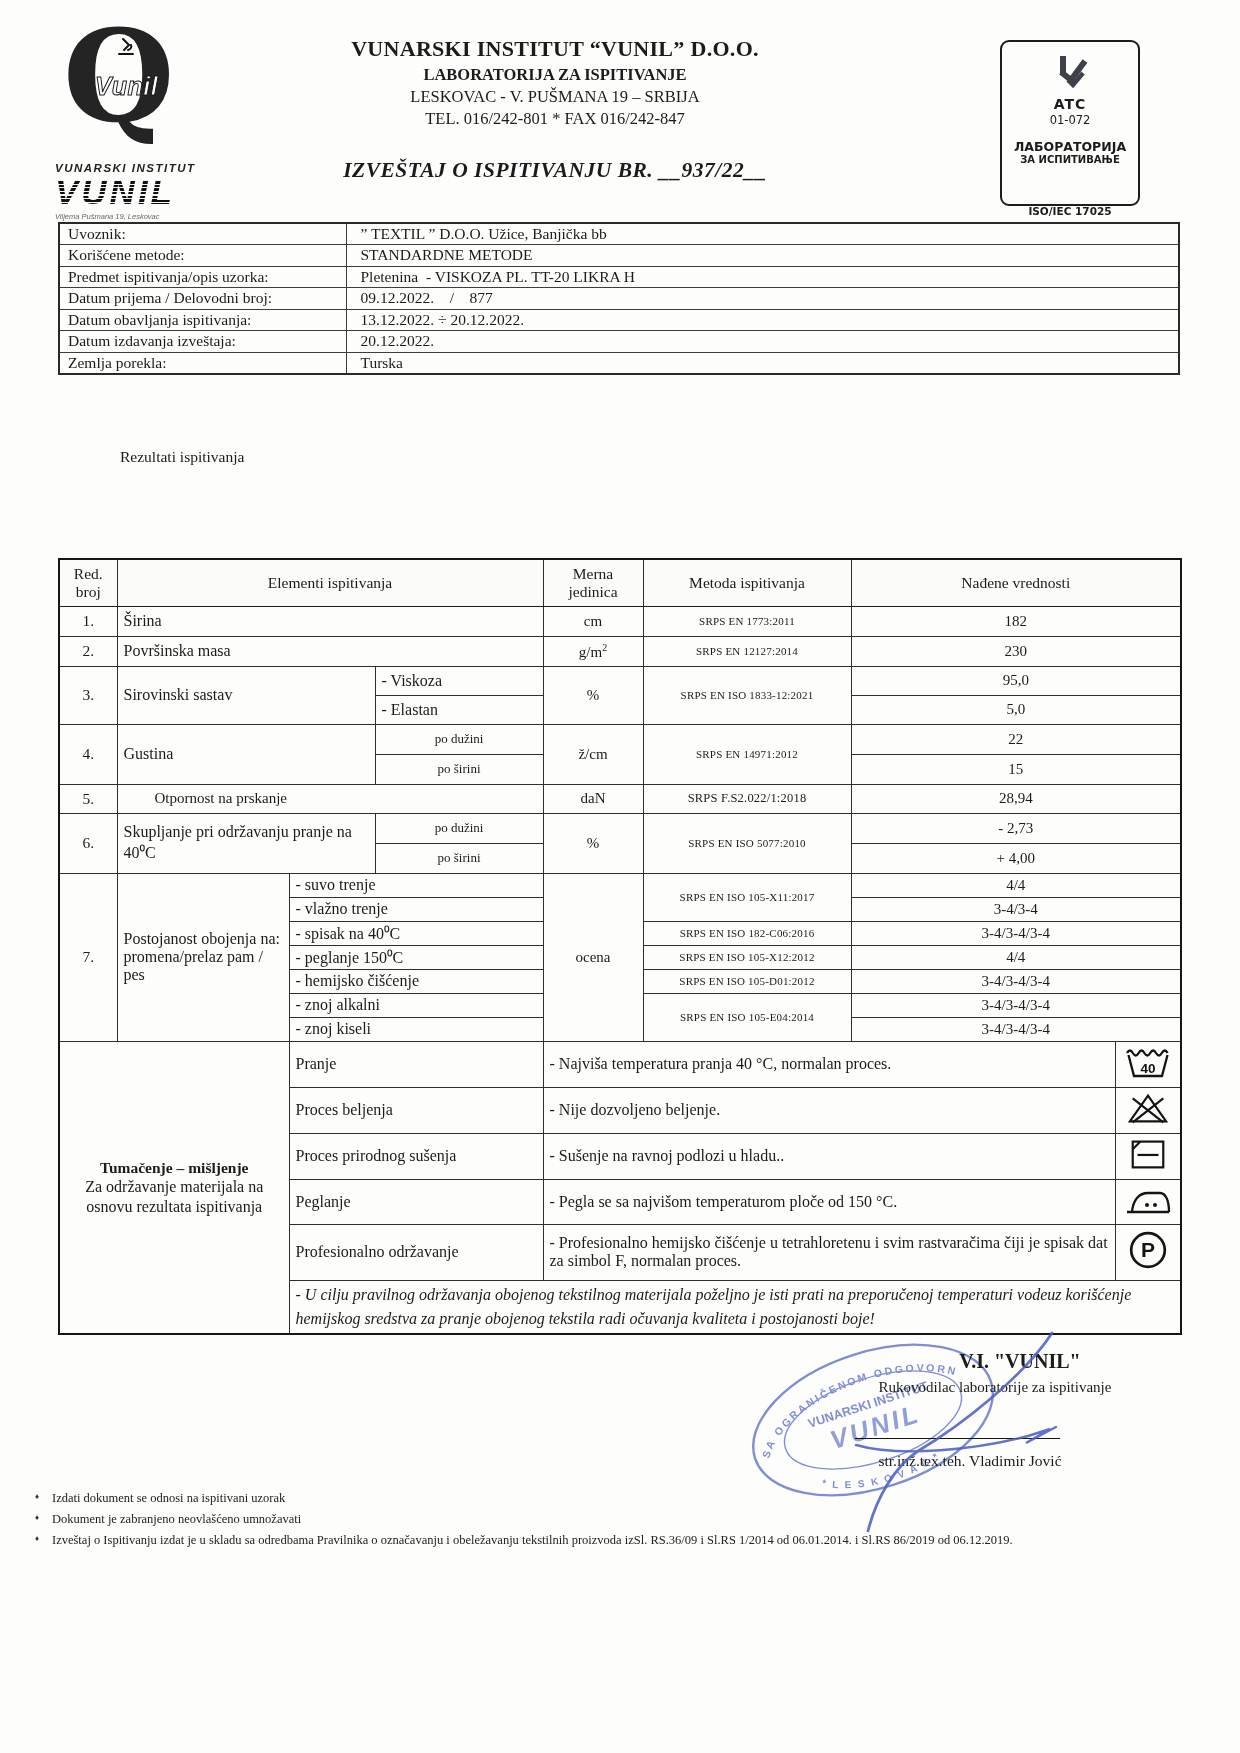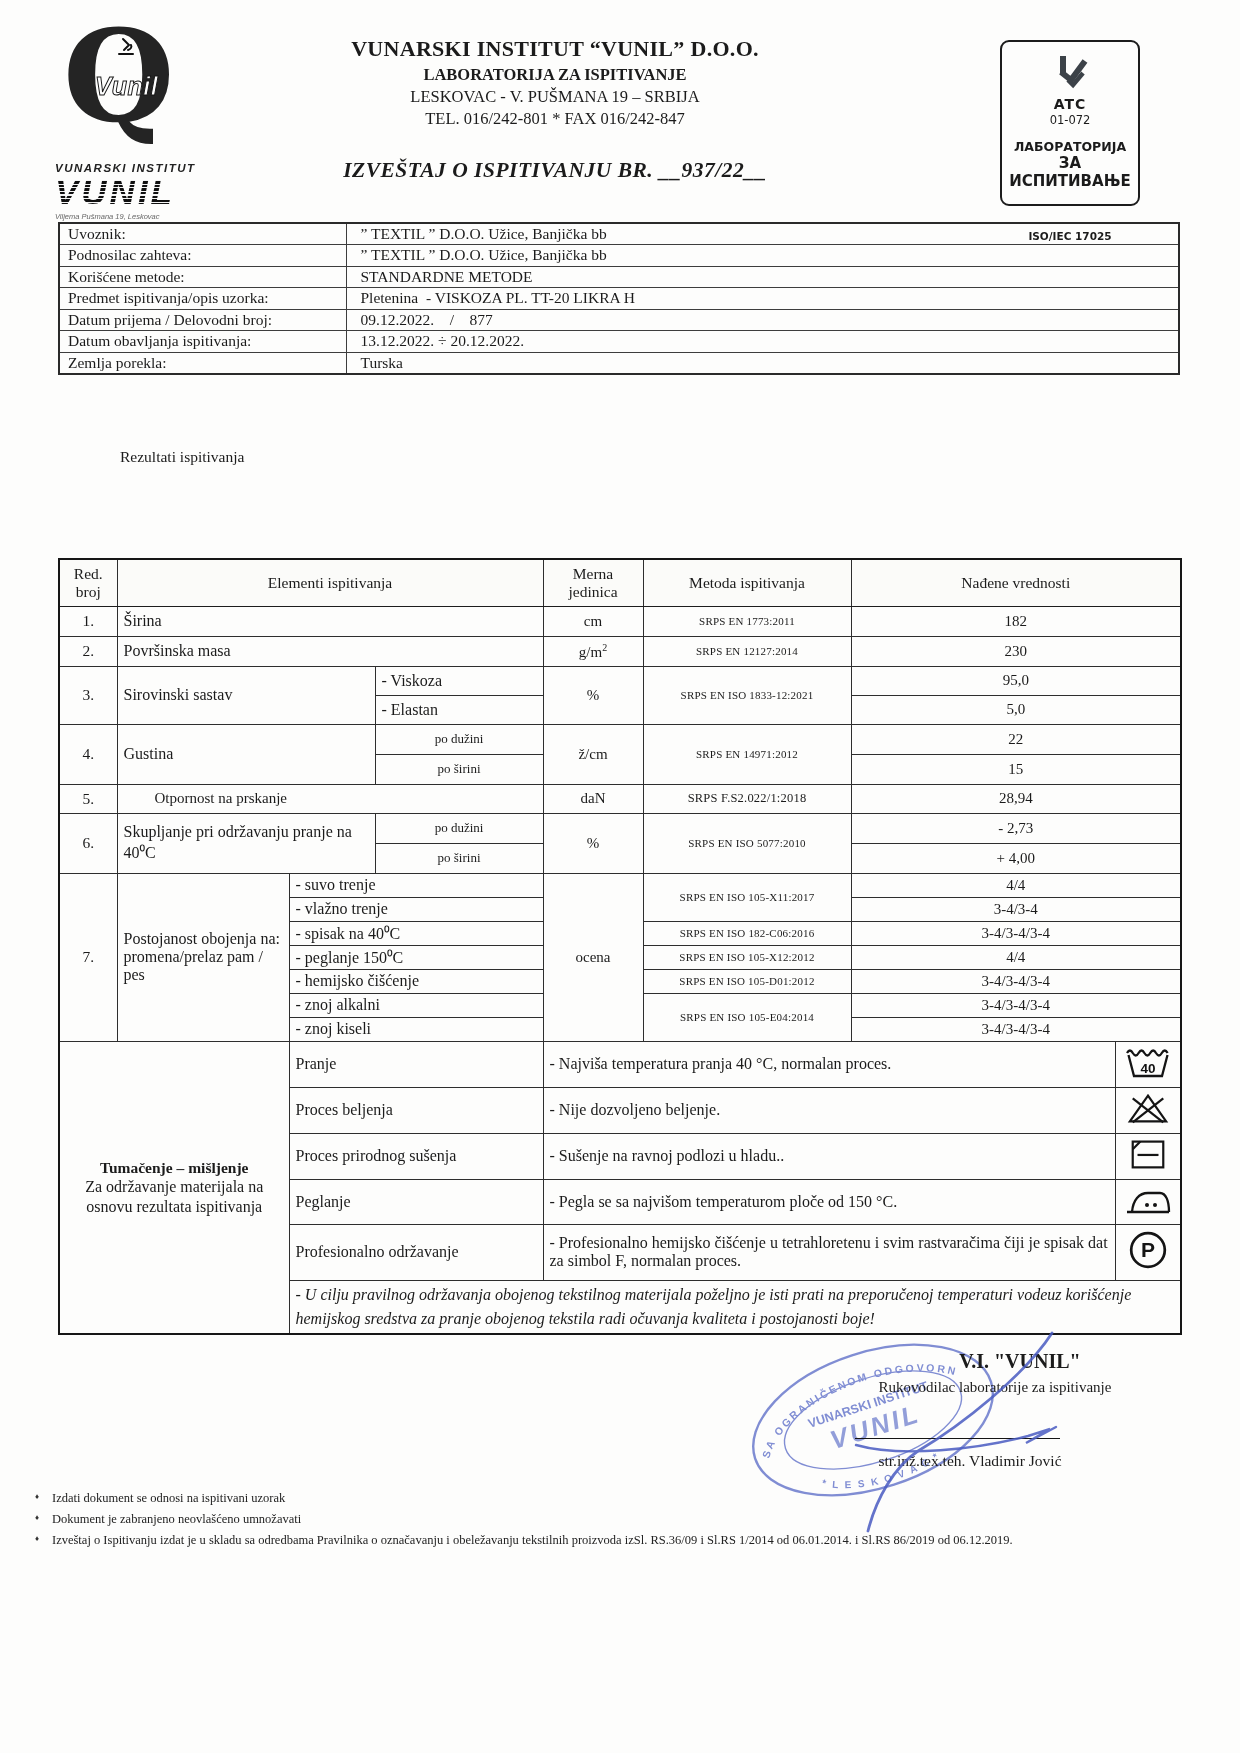"ЗА ИСПИТИВАЊЕ" .atc-l2 { font-size: 15px -> 10px }
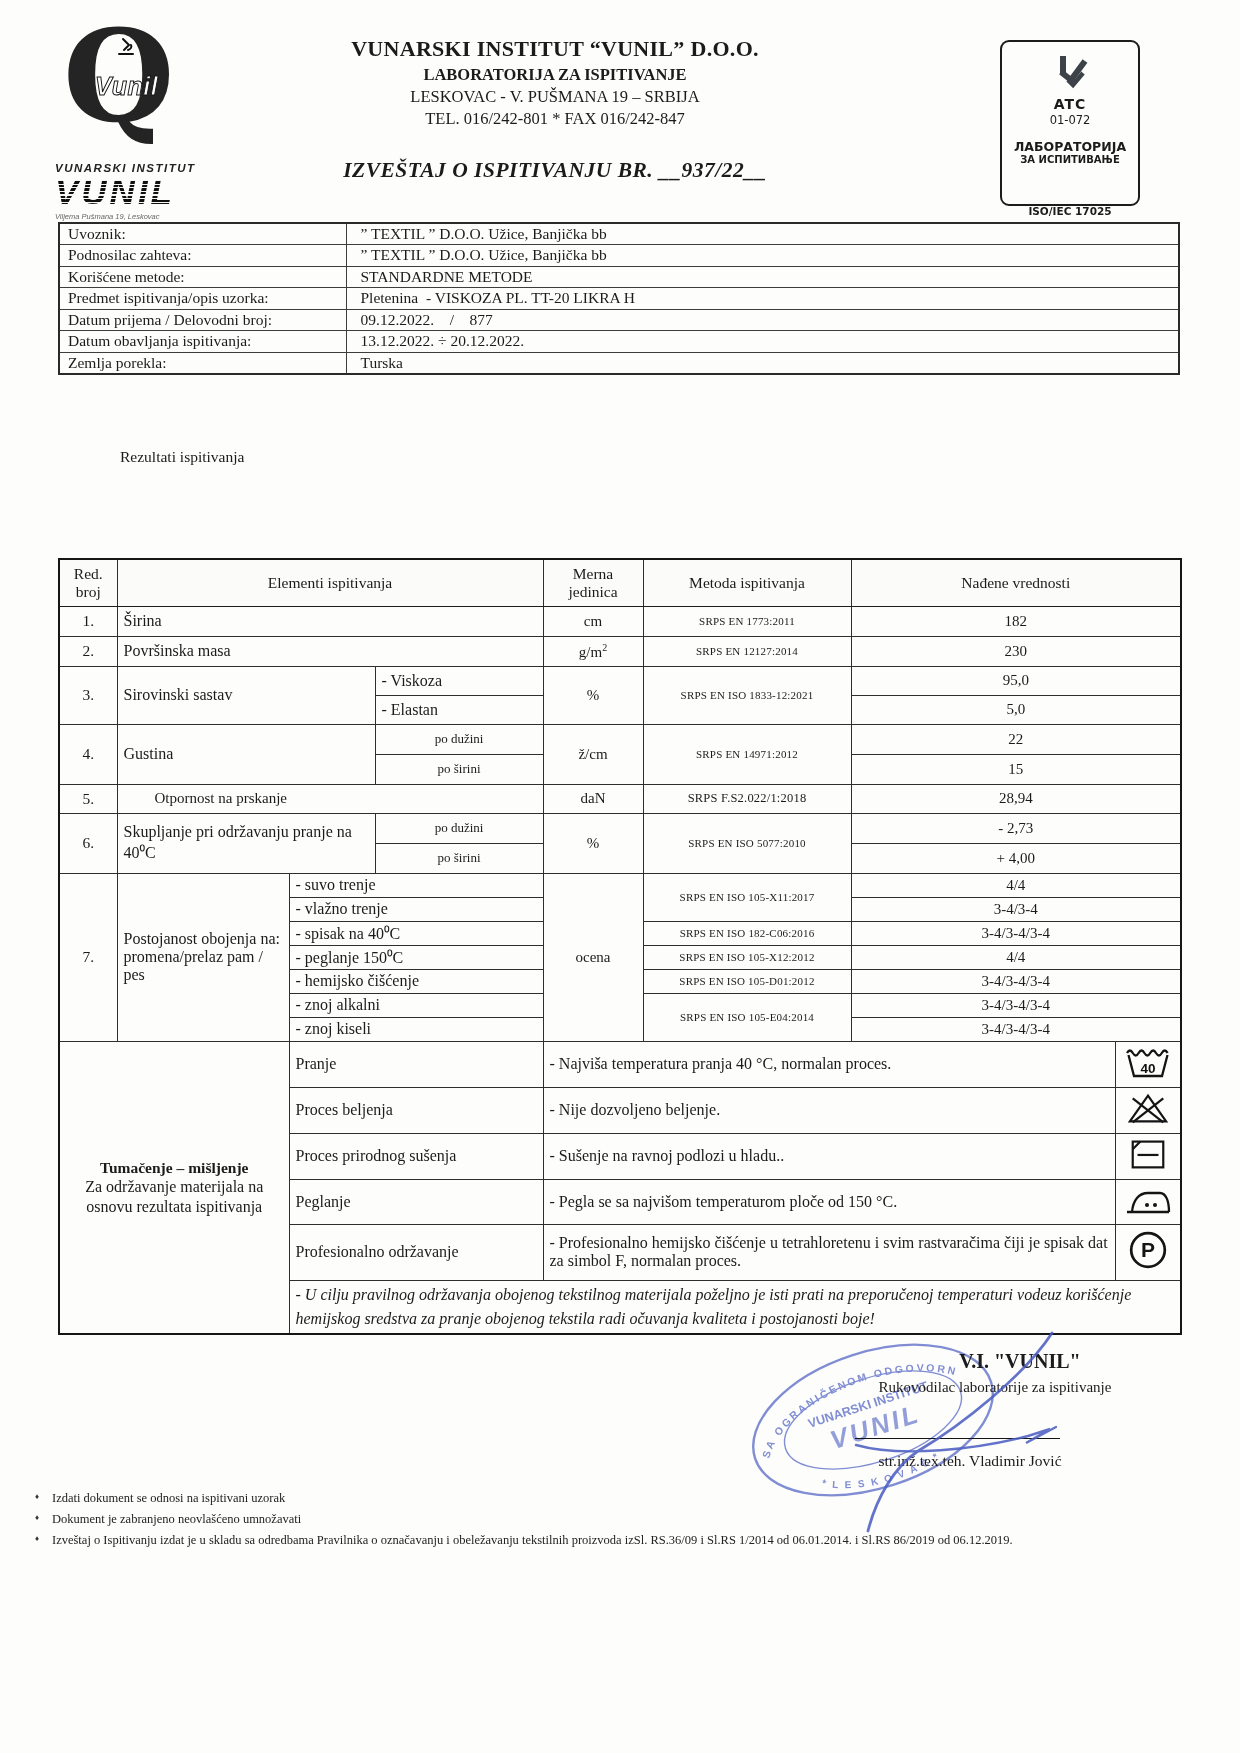"Podnosilac zahteva:" tr { html: <tr> <td>Podnosilac zahteva:</td> <td>” TEXTIL ” D.O.O. Užice, Banjička bb</td> </tr> -> none }
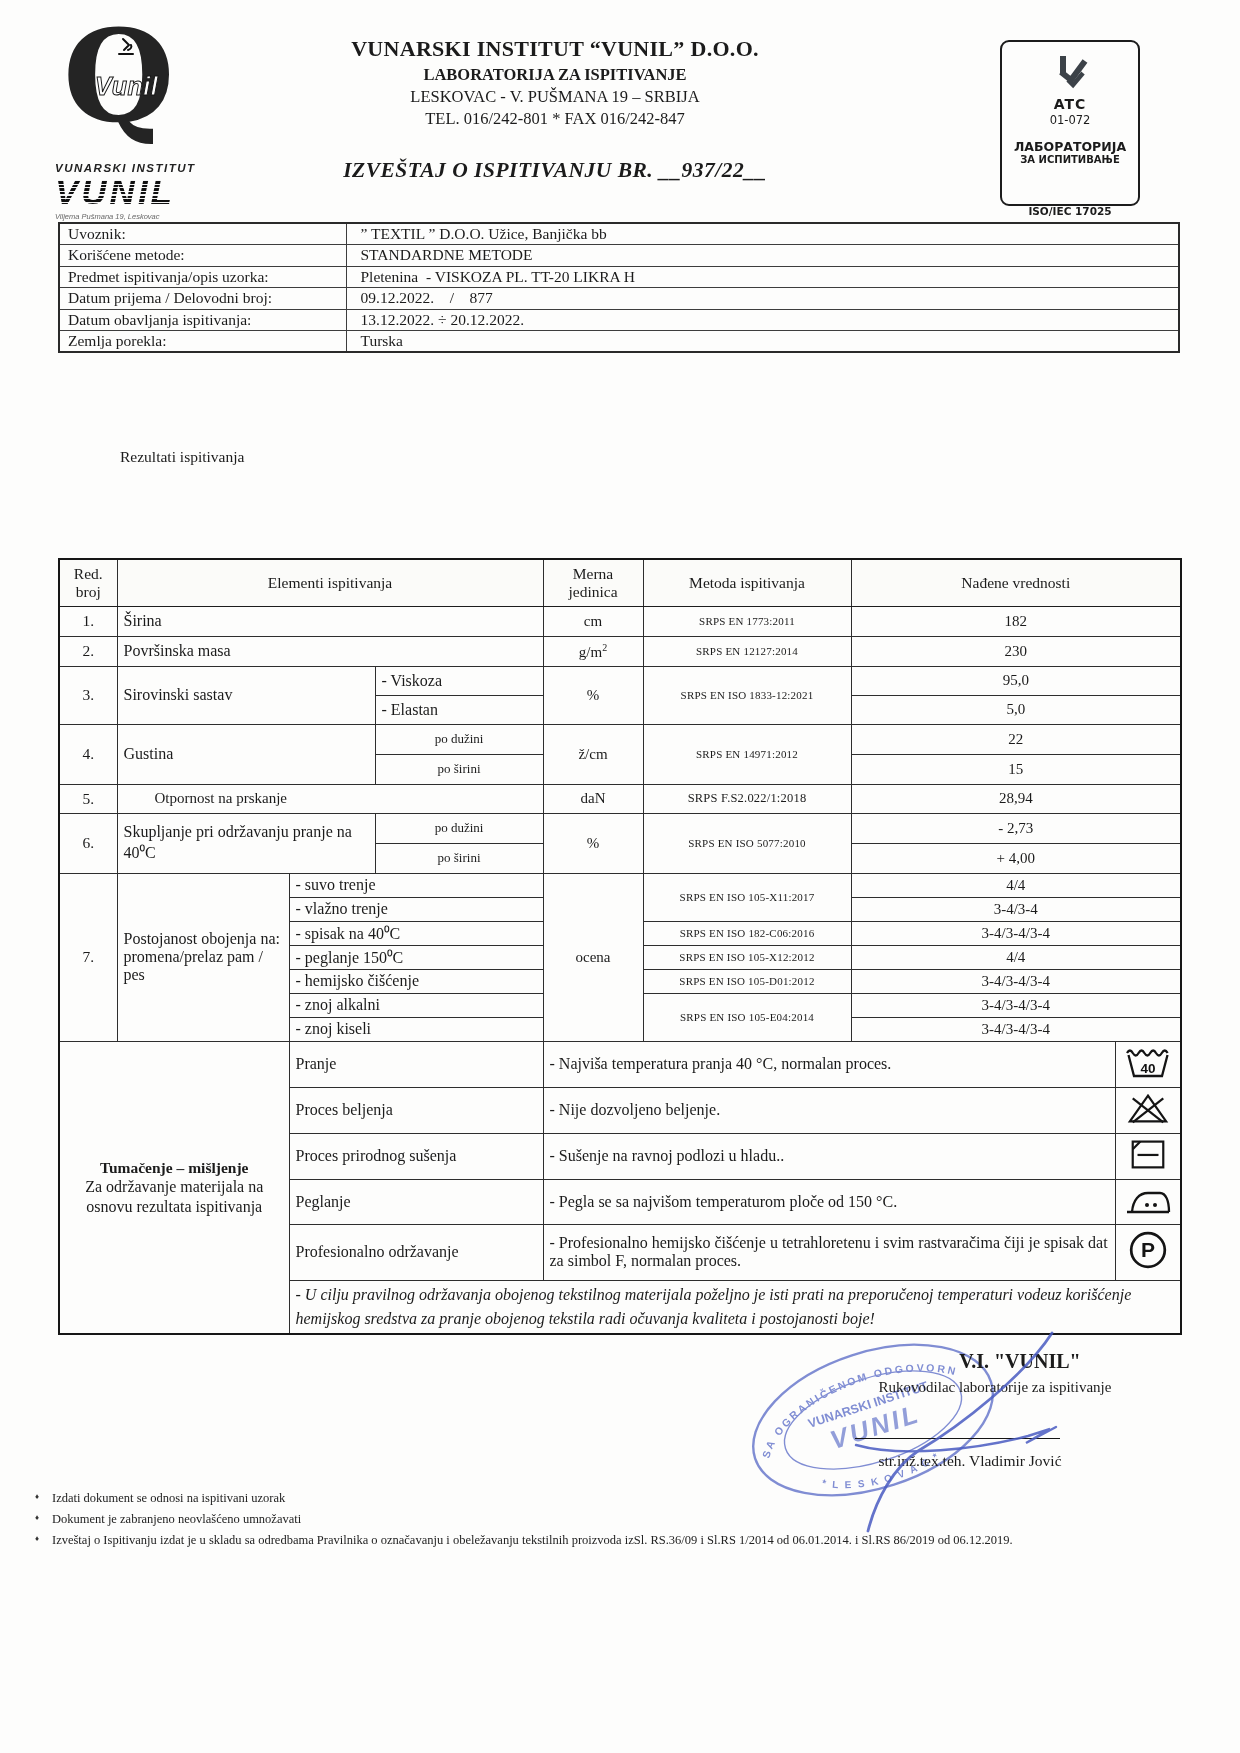"Datum izdavanja izveštaja:" tr { html: none -> <tr> <td>Datum izdavanja izveštaja:</td> <td>20.12.2022.</td> </tr> }
